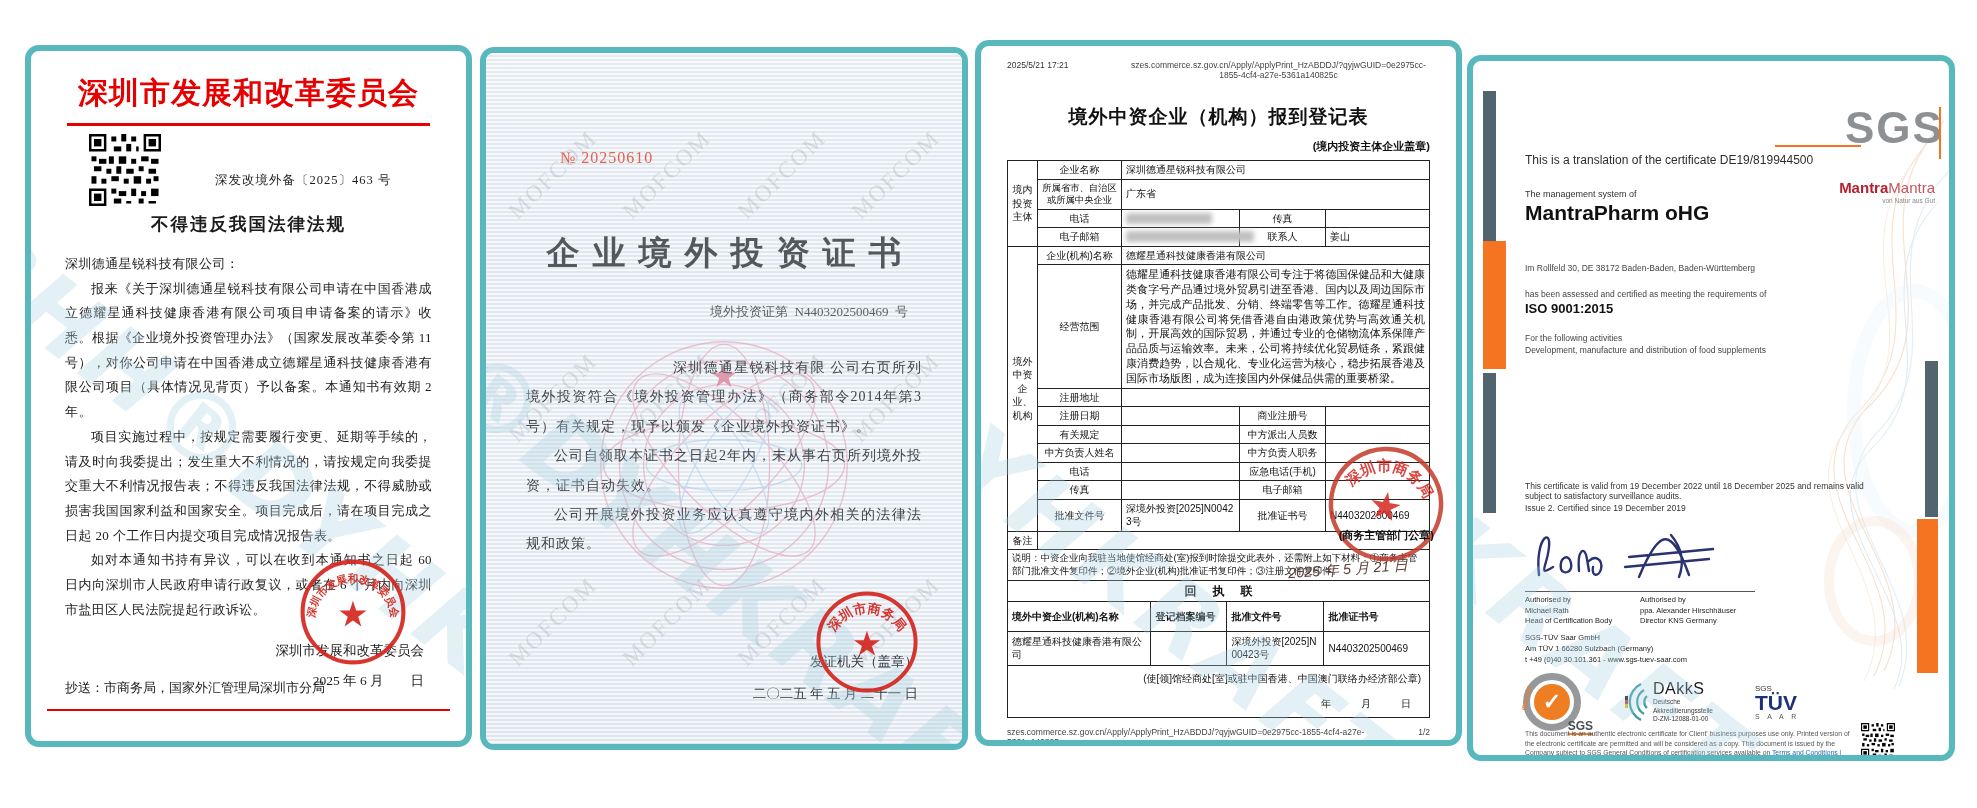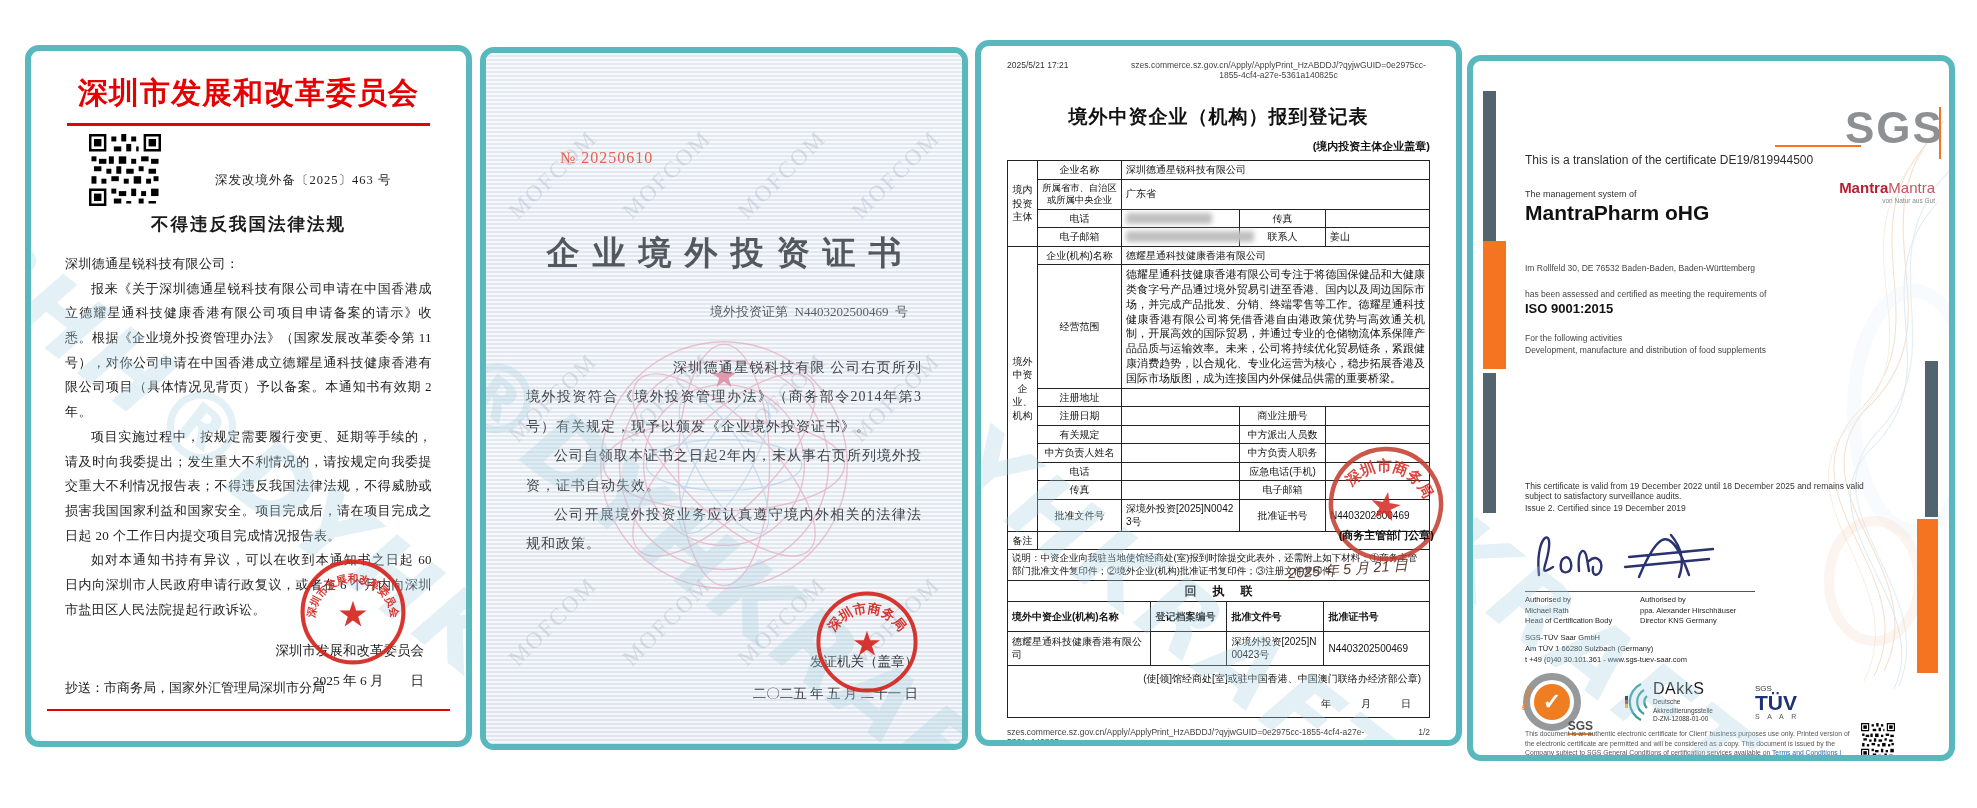"Im Rollfeld 30, DE 76532" div.c4-abs { text: 76532 -> 38172 }
